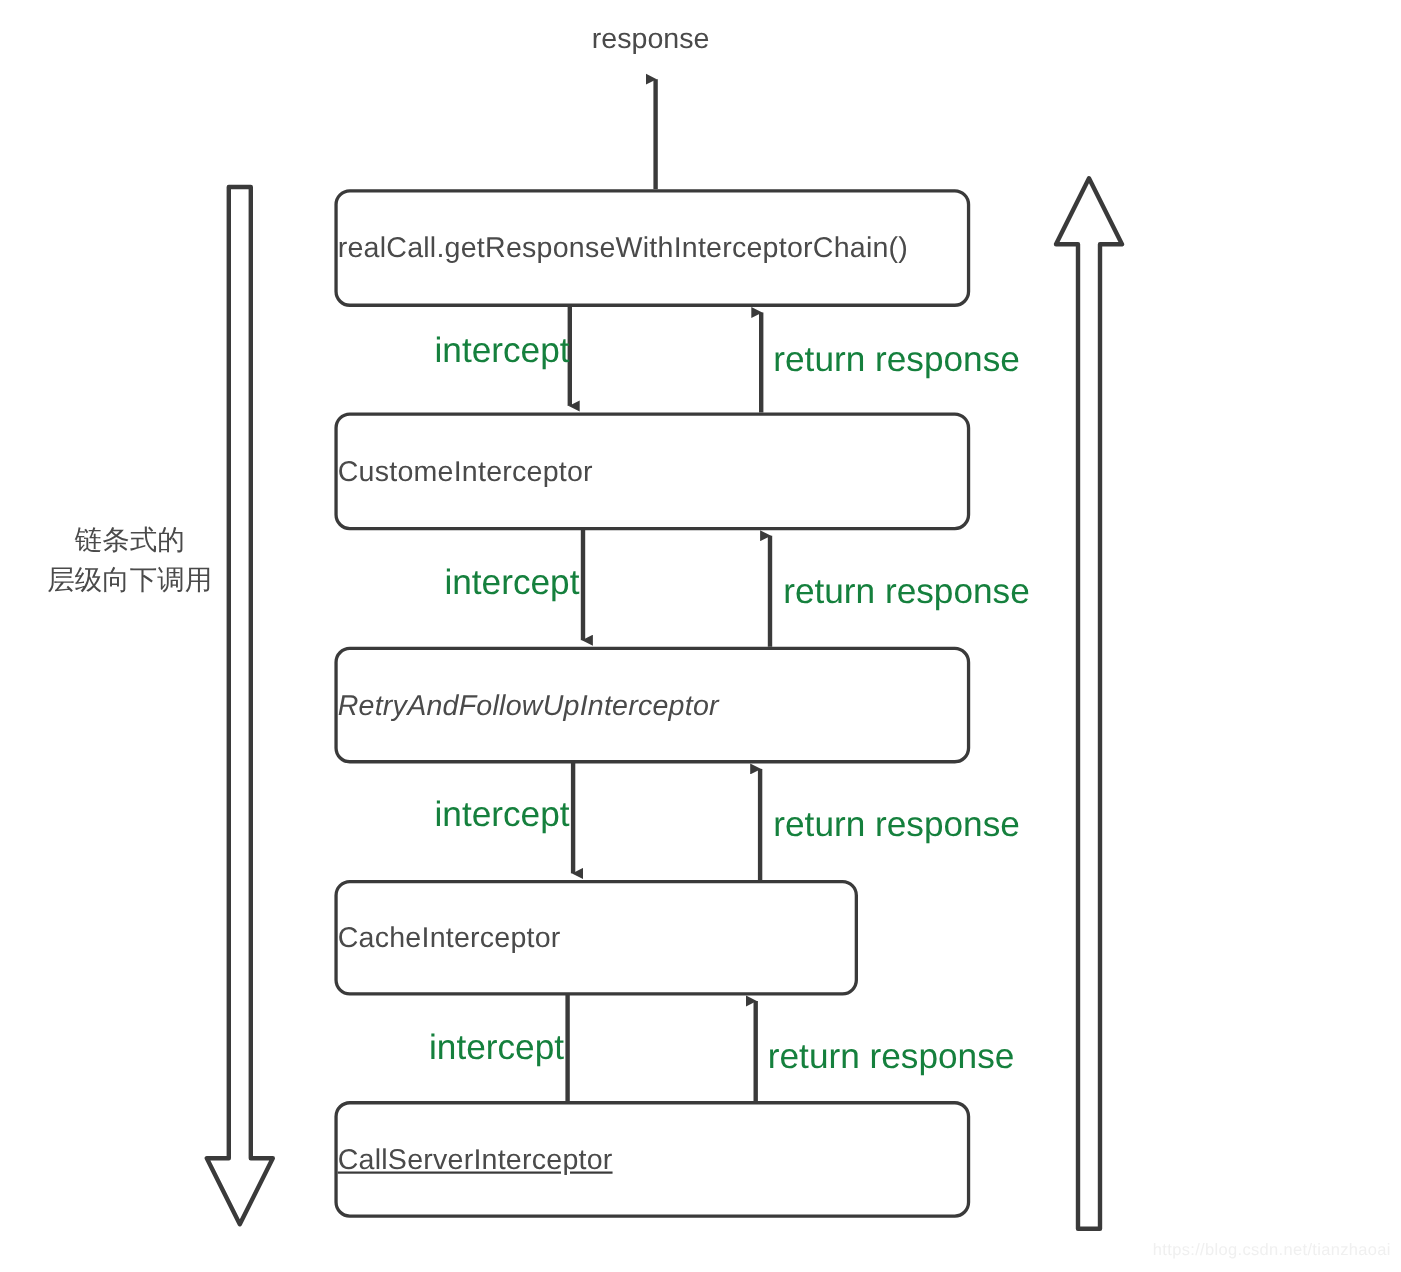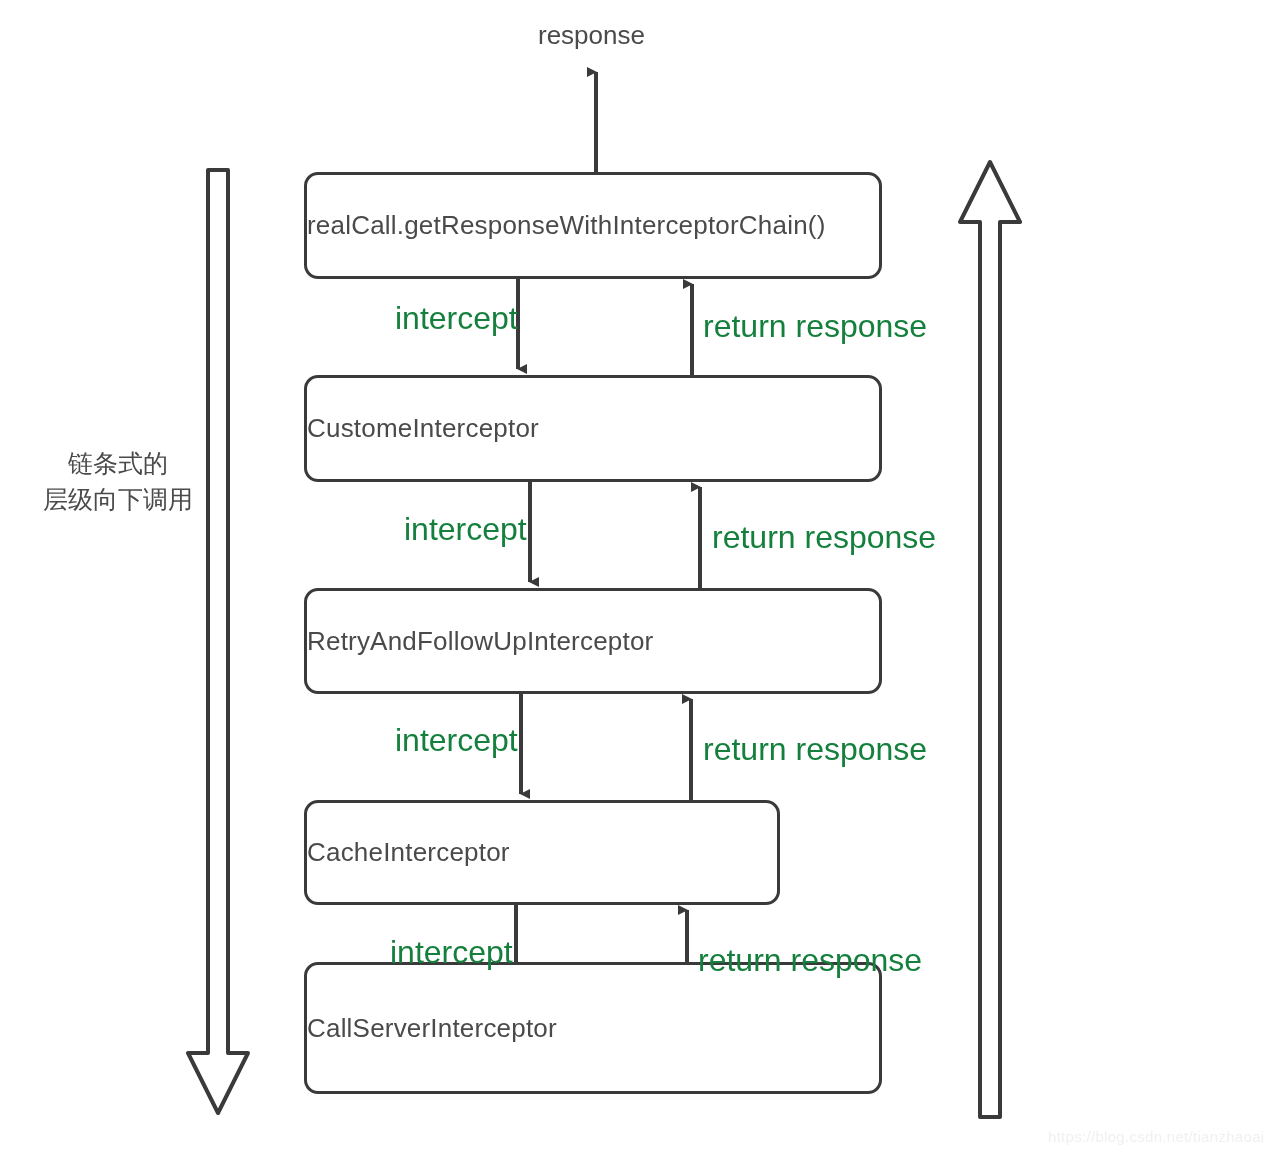"链条式的" div.side-note { top: 446px -> 474px }
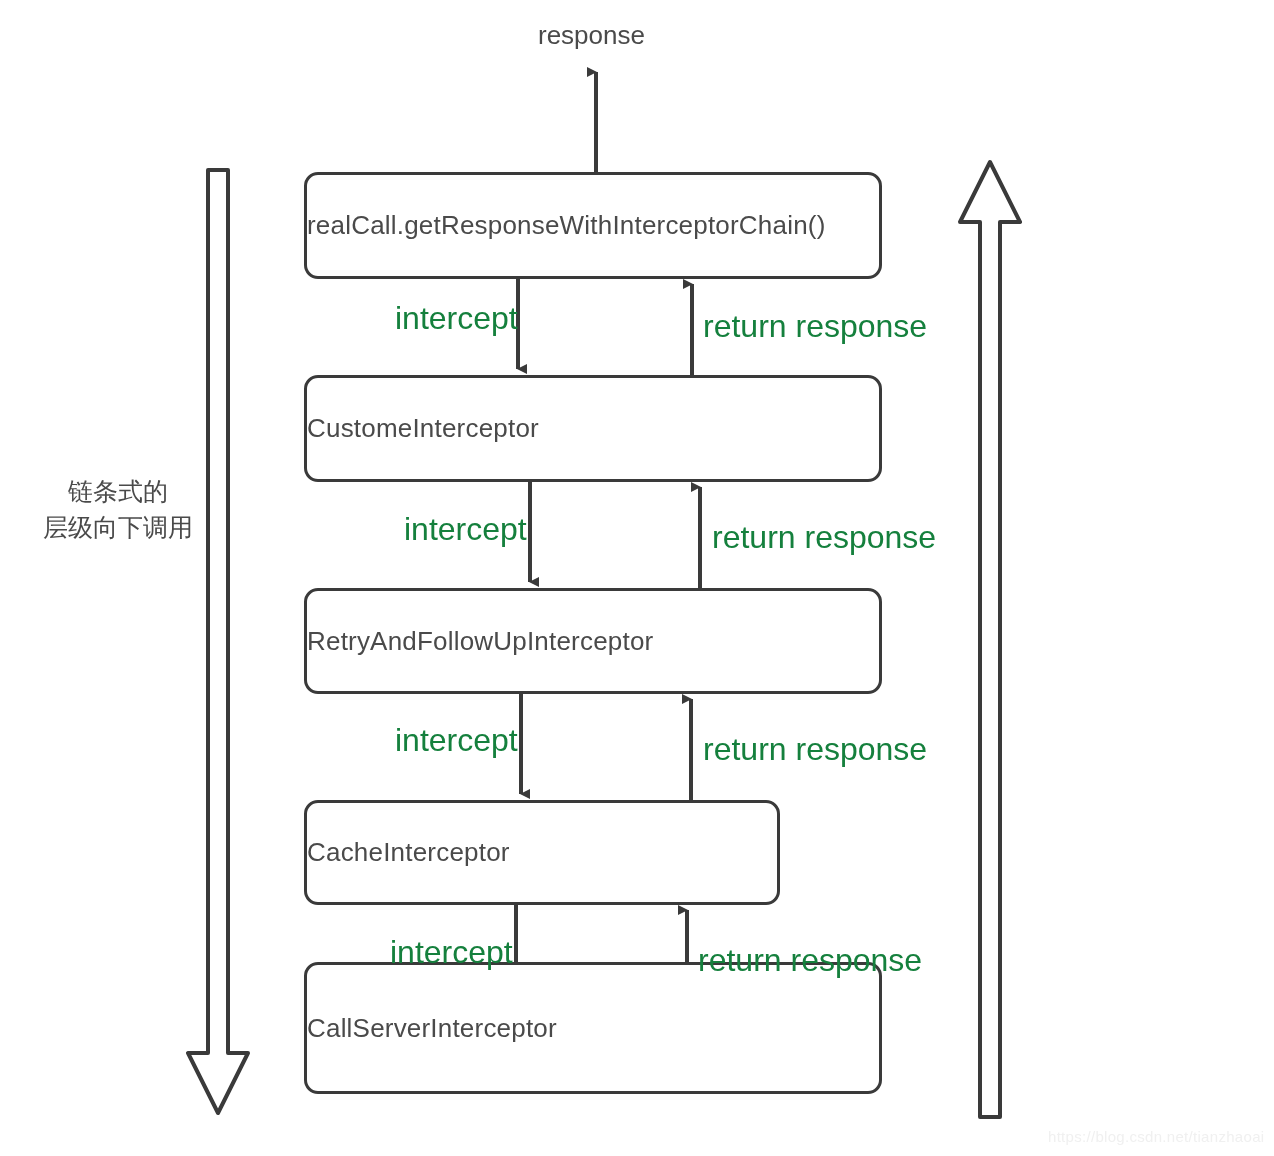"RetryAndFollowUpInterceptor" div.node-box { font-style: none -> italic }
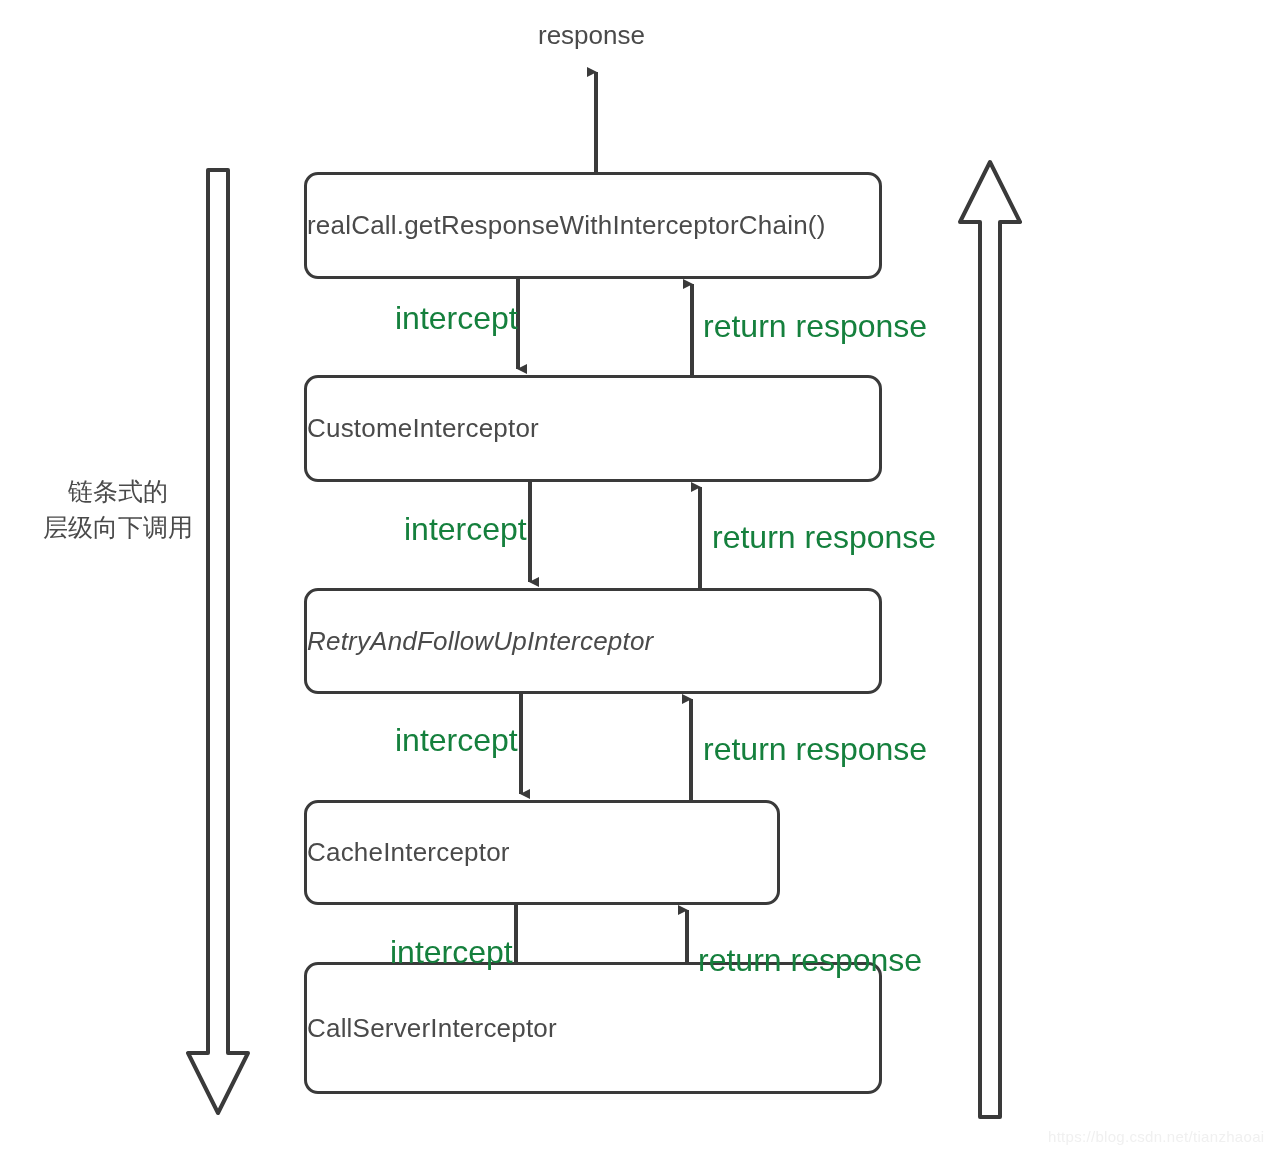"CallServerInterceptor" div.node-box { height: 132px -> 106px; text-decoration: none -> underline; top: 962px -> 1001px }
